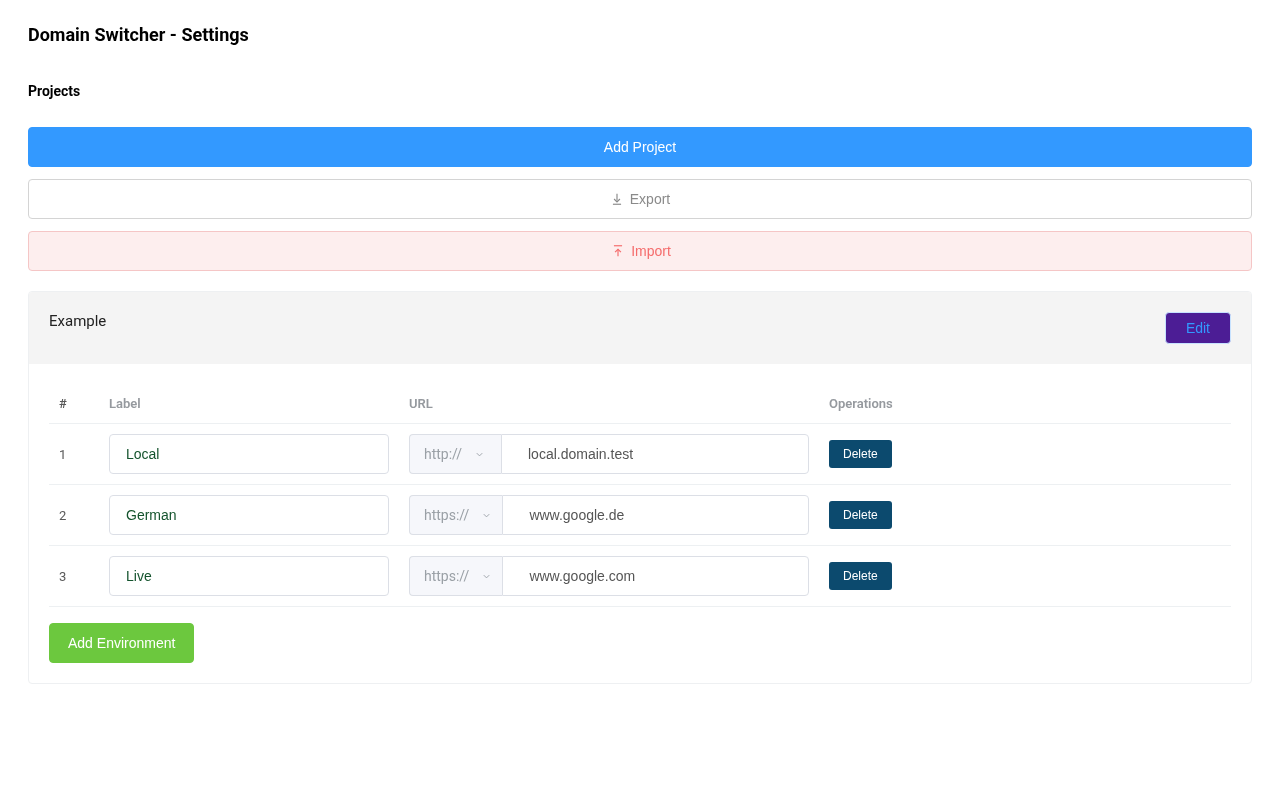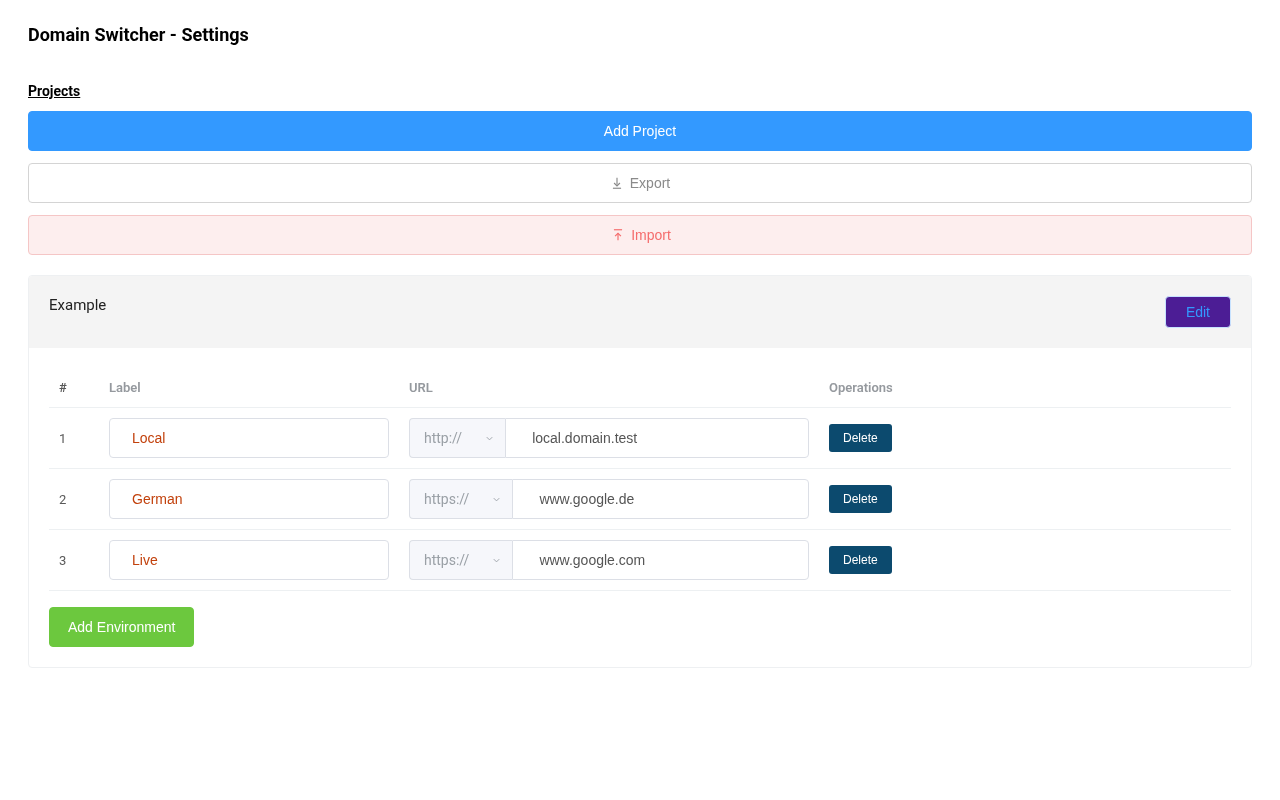"Projects" .section-title { margin-bottom: 12px -> 28px; text-decoration: underline -> none }
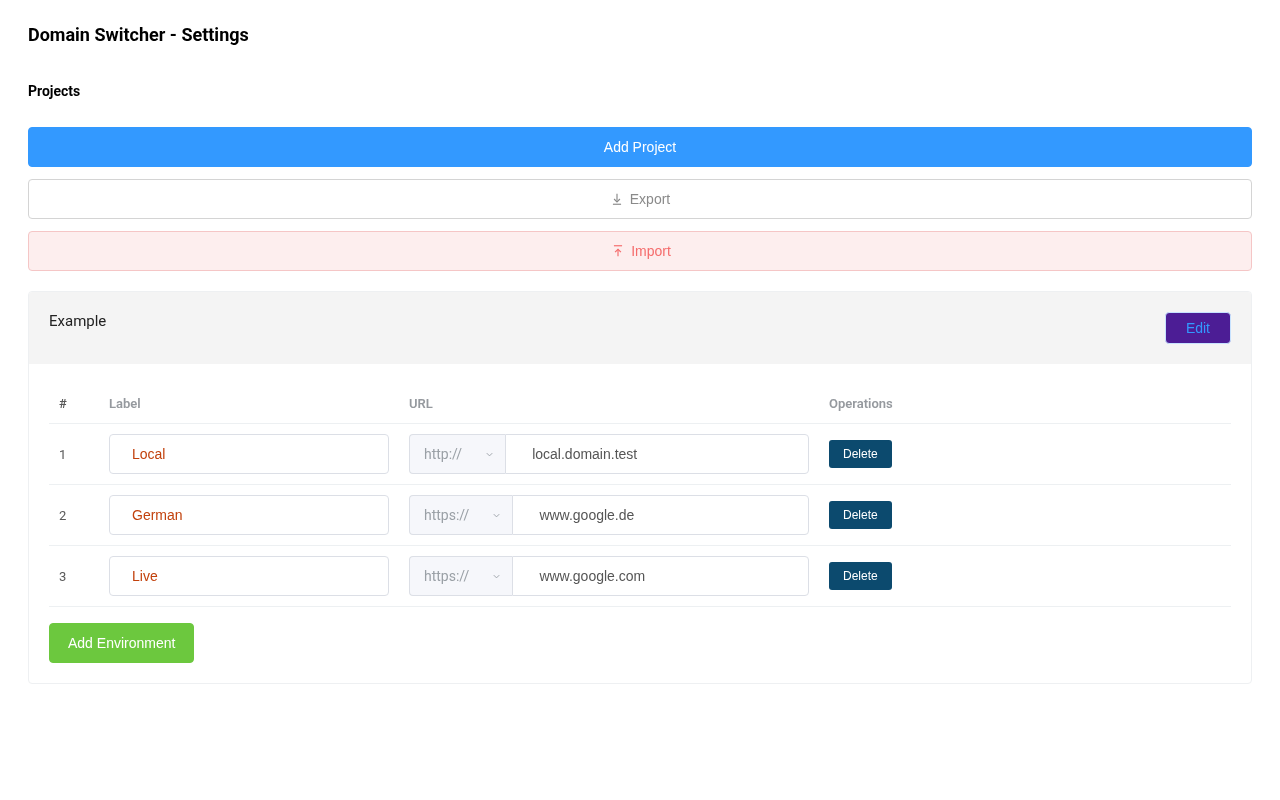"Local" .input-text { color: #c2410c -> #14532d; padding: 0 22px -> 0 16px }
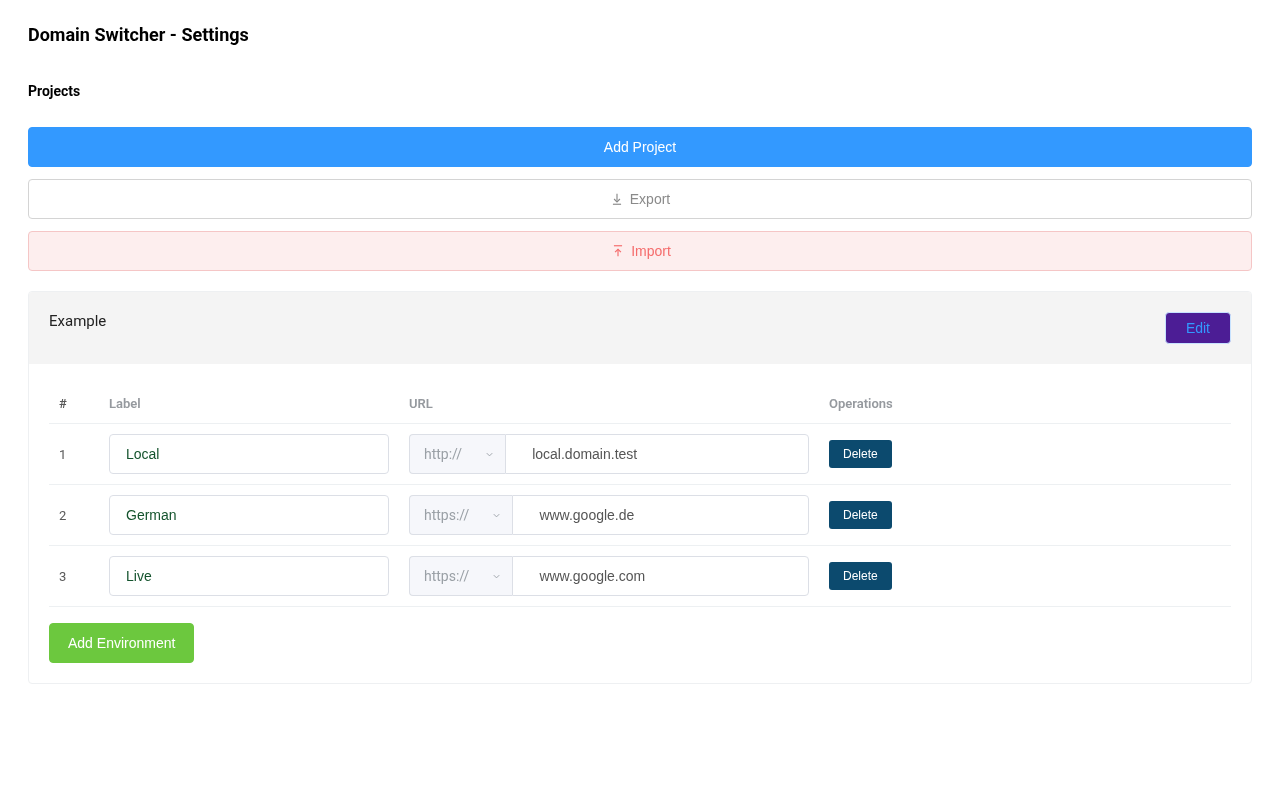"http://" .url-scheme { gap: 22px -> 12px }
